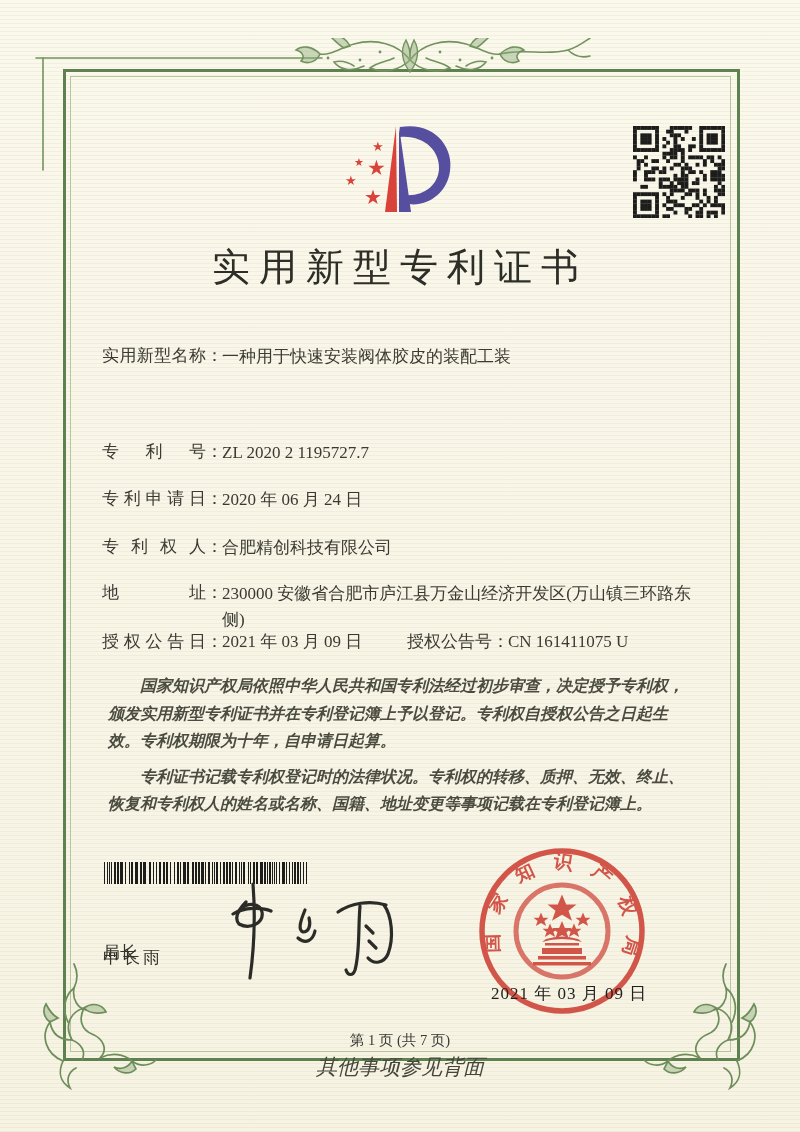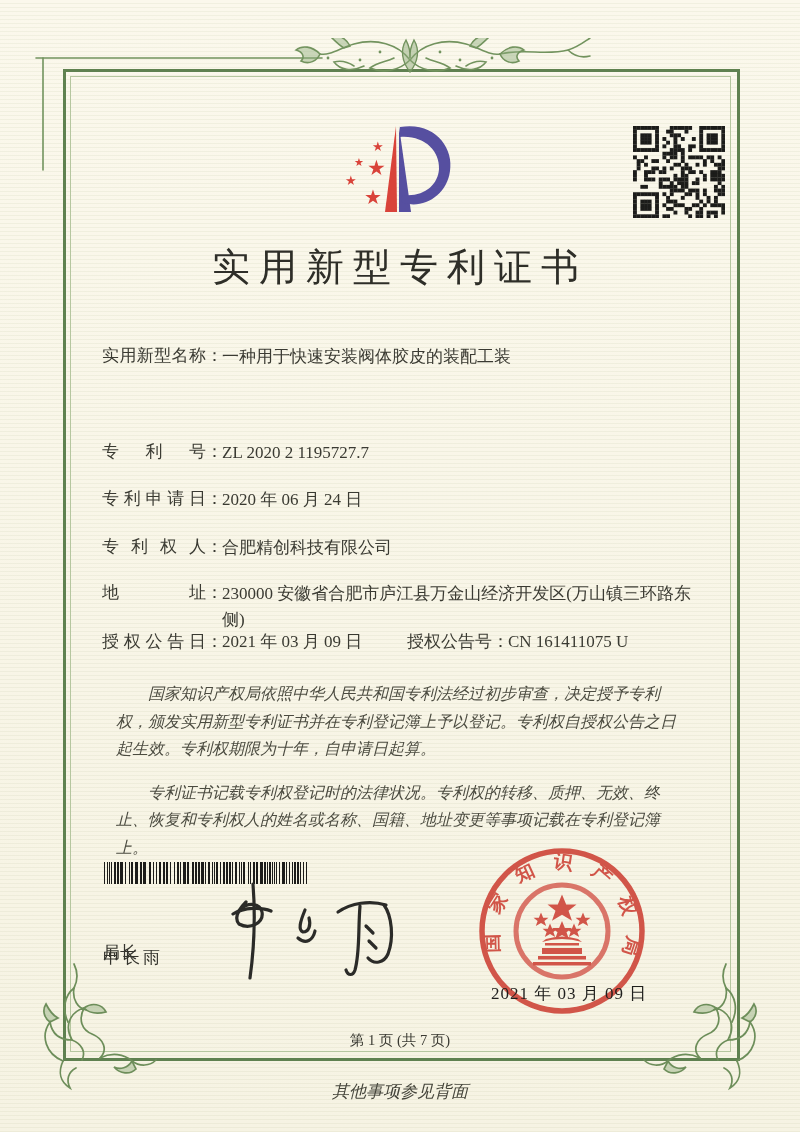"国家知识产权局依照中华人民共和国专利法经过初步审查，决定授予专利权，颁发实用新型" .para p { font-weight: none -> bold; margin: 16px -> 8px }
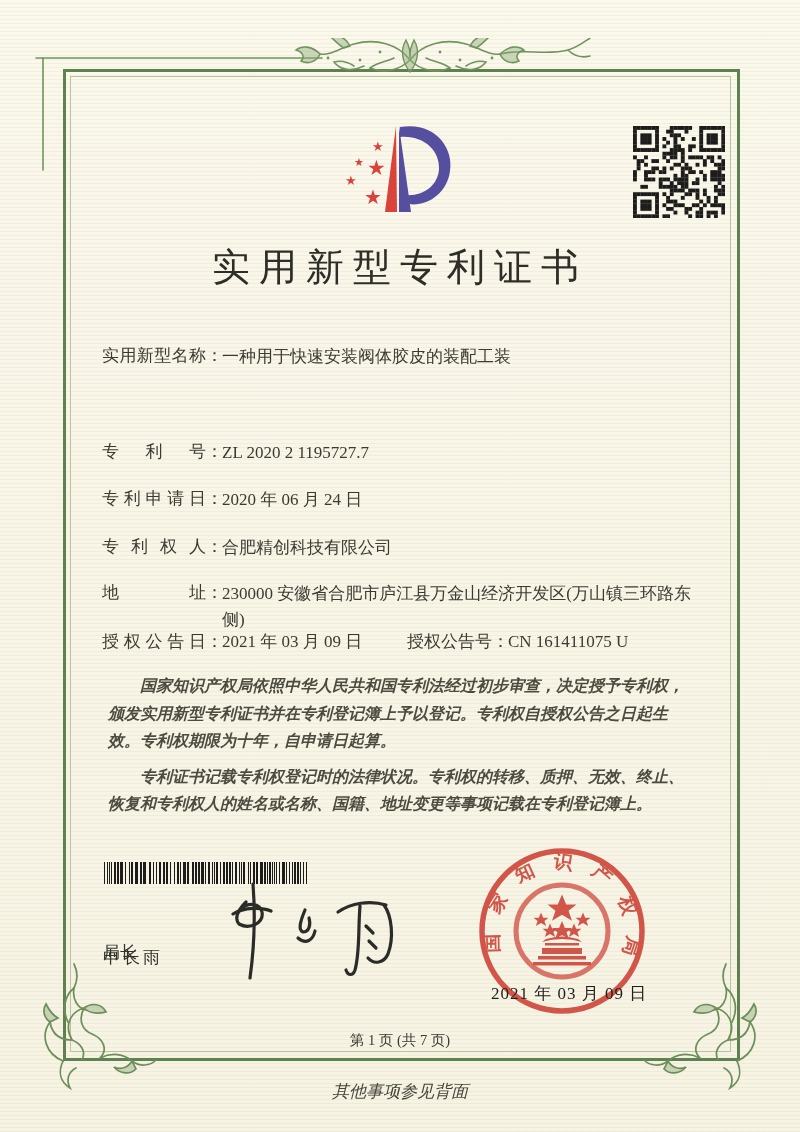"其他事项参见背面" .back-note { font-size: 17px -> 21px; top: 1080px -> 1053px }
